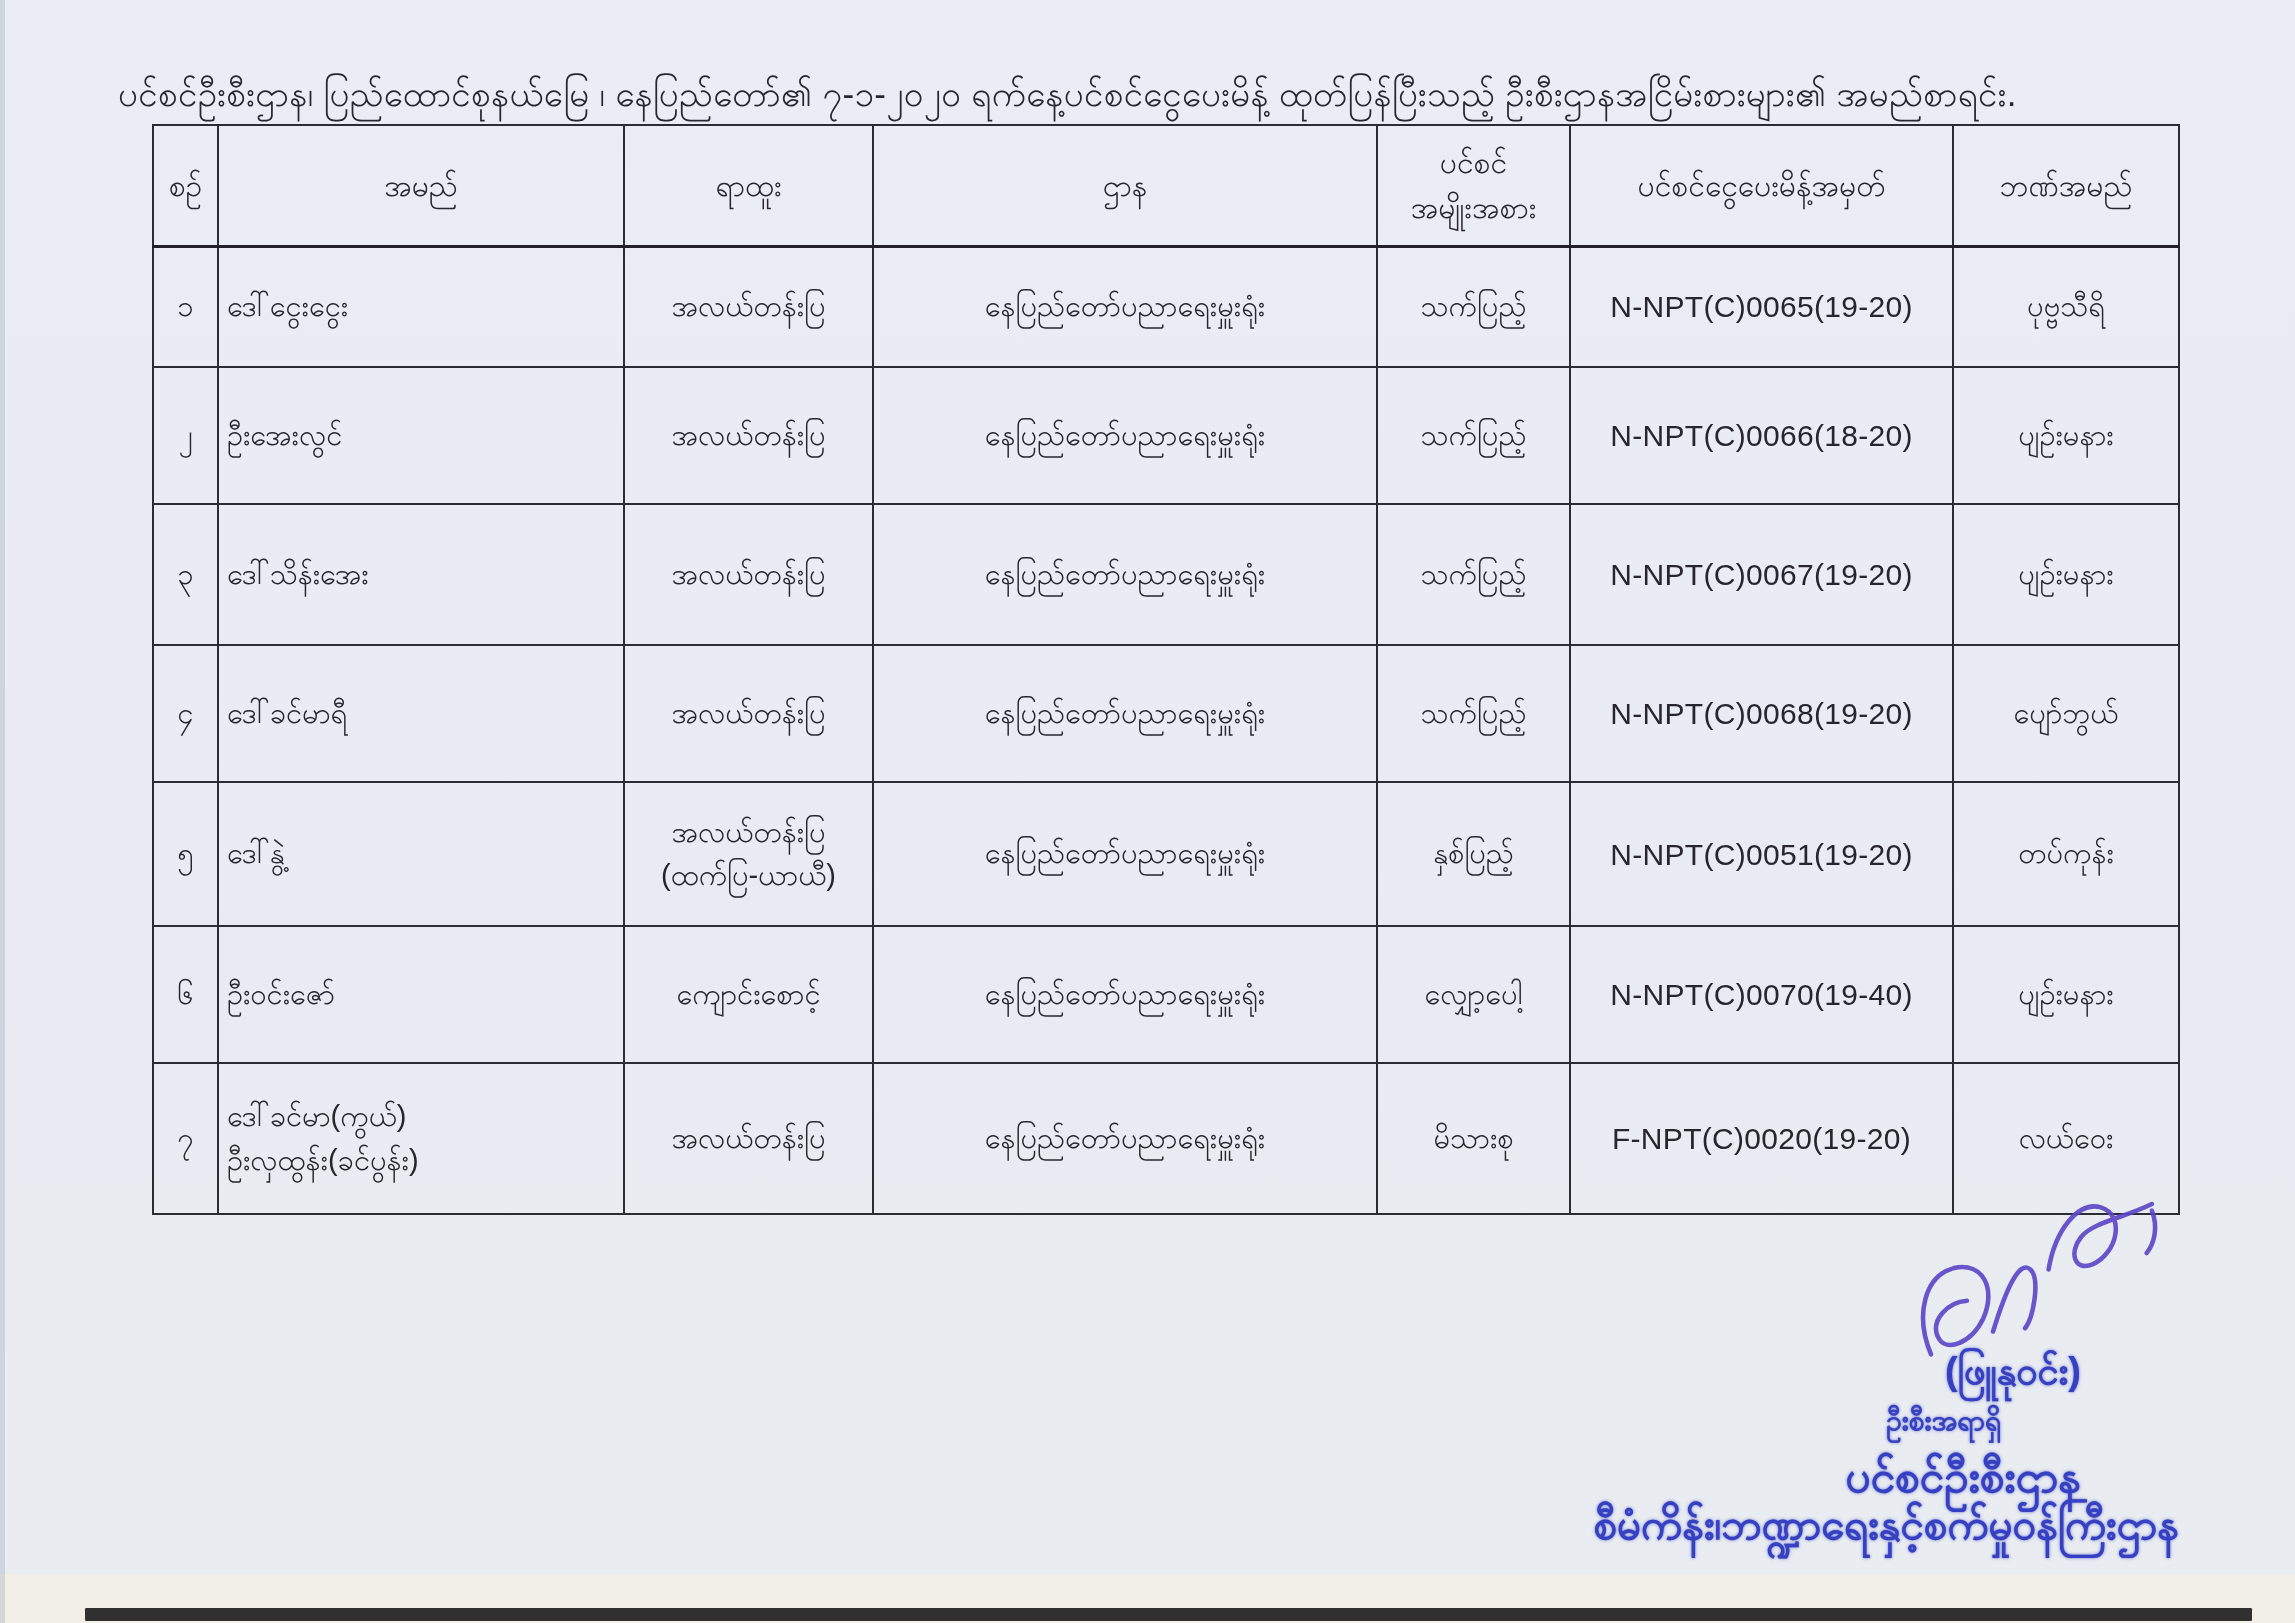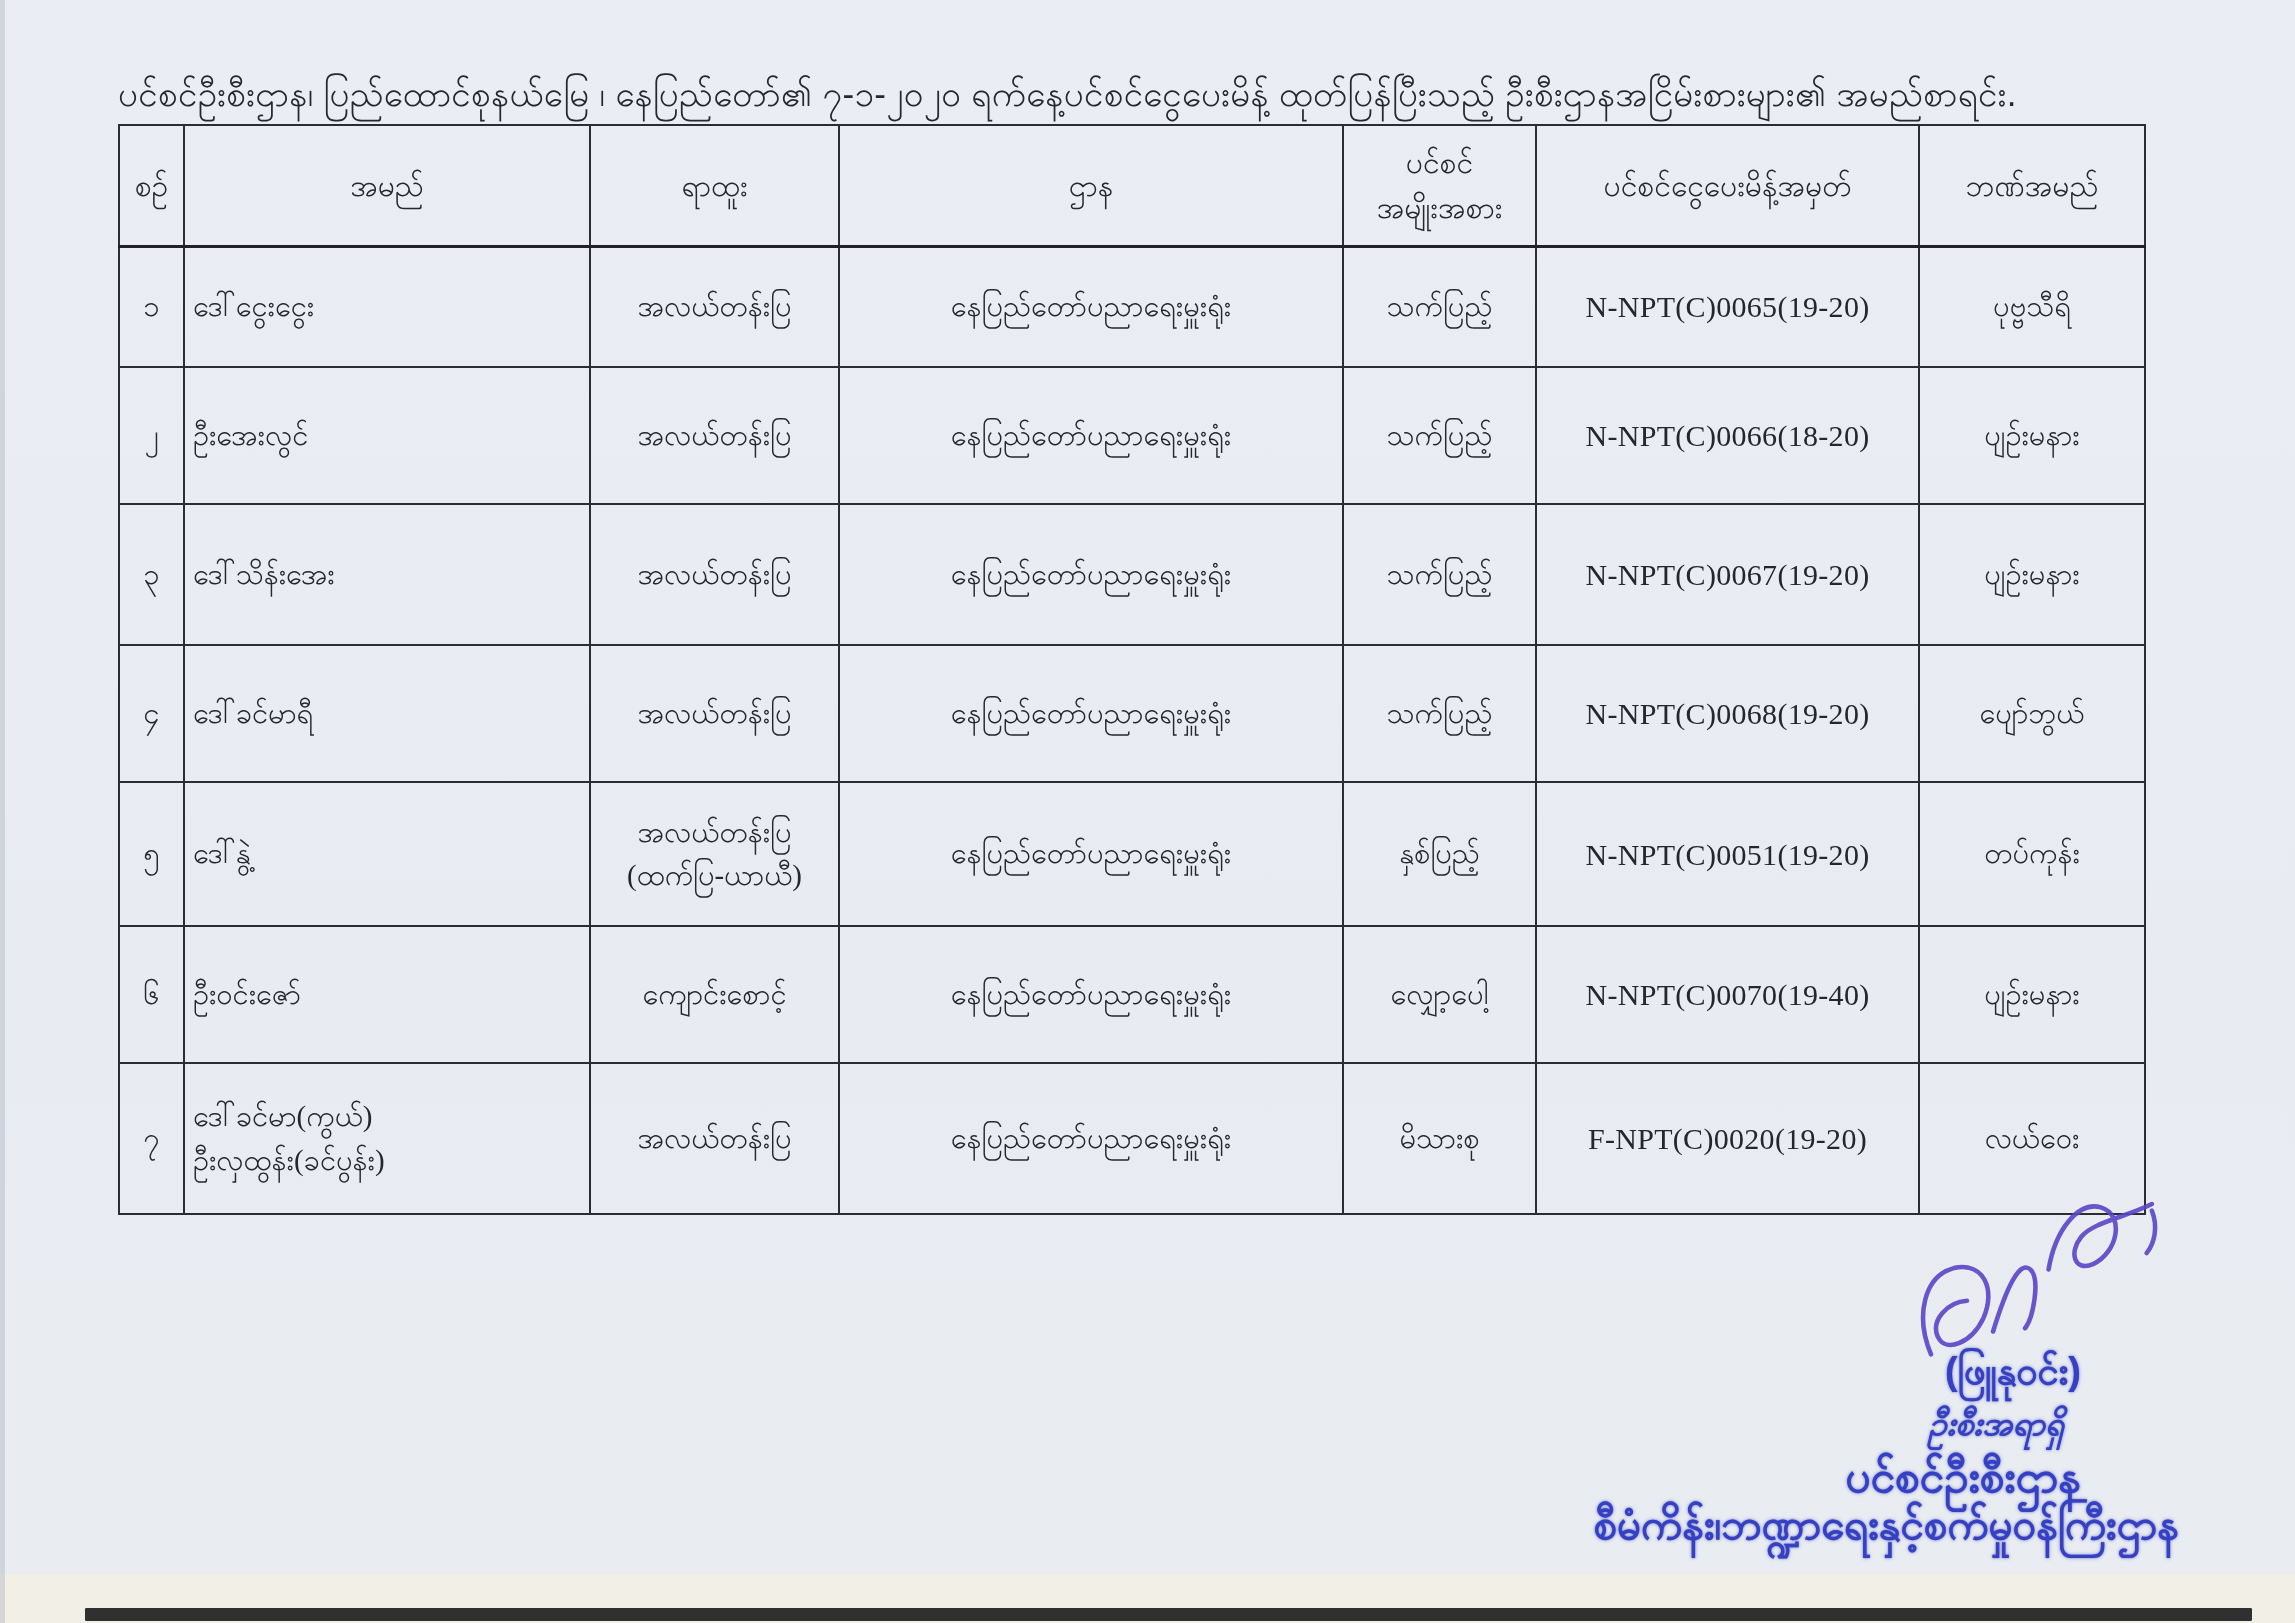"စဉ်" table.pension { font-family: Liberation Serif, serif -> none; left: 118px -> 152px }
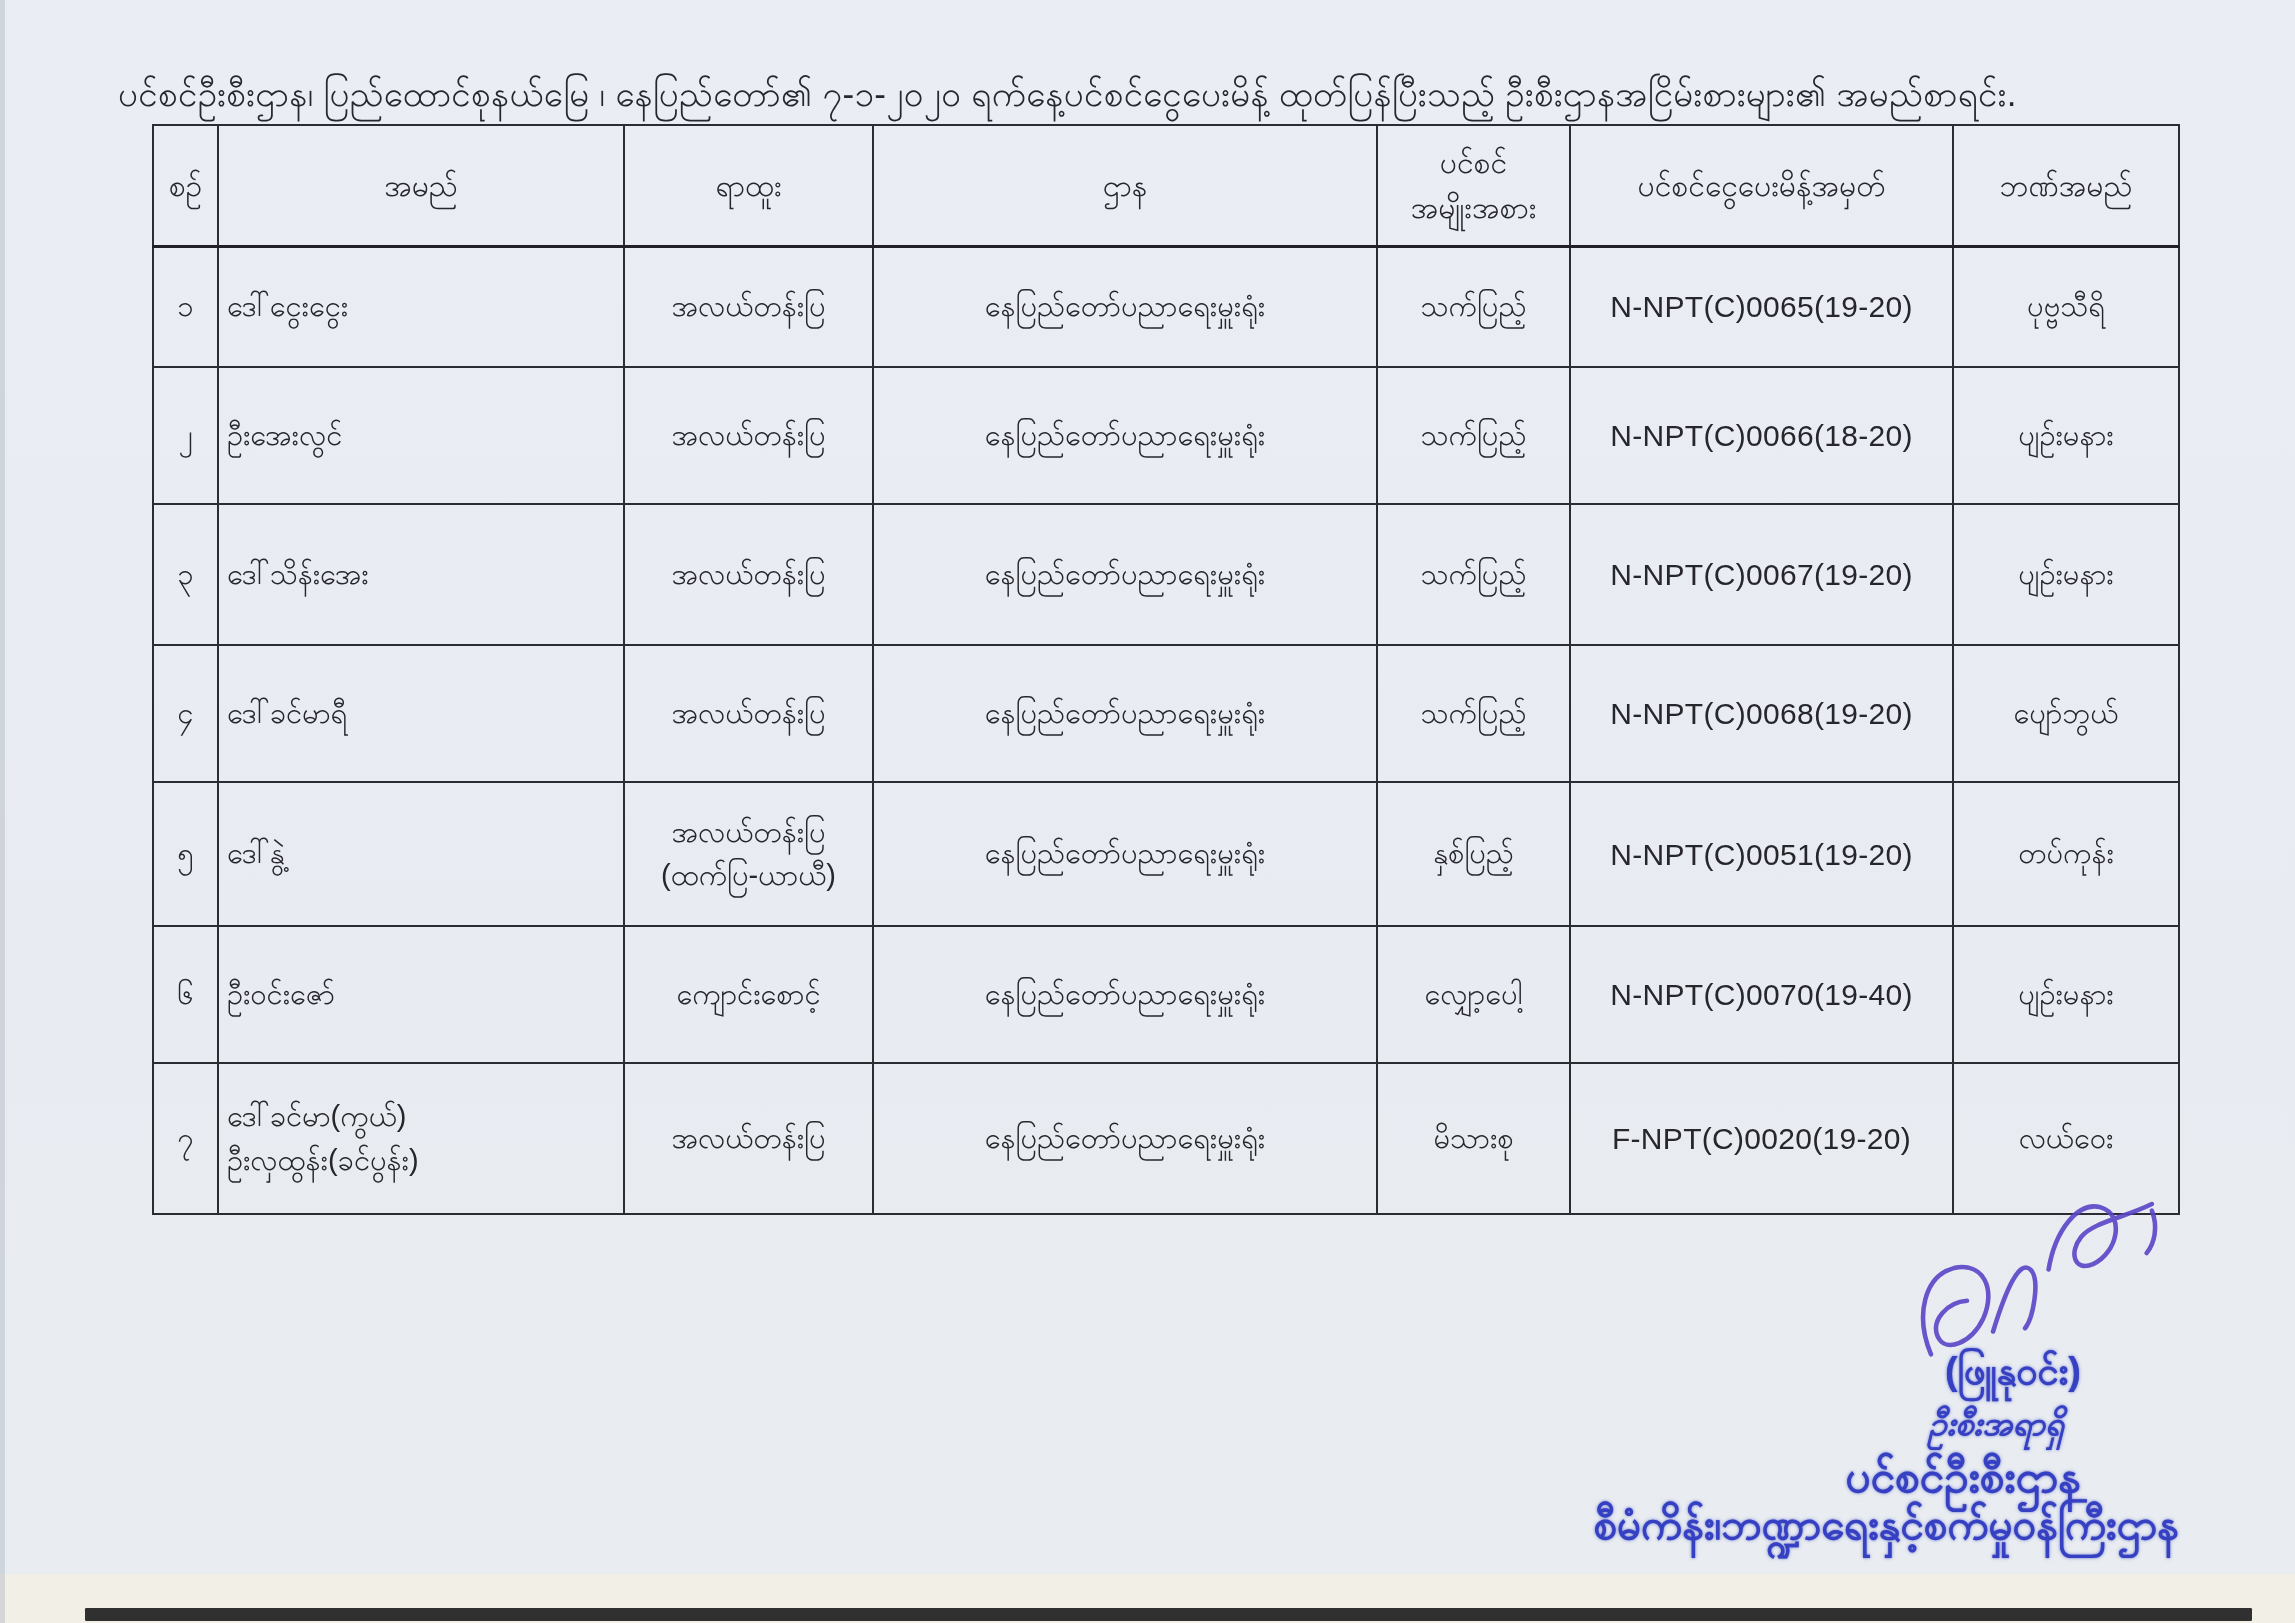"ဦးစီးအရာရှိ" #stamp2 { font-size: 33px -> 28px; font-style: italic -> none; left: 1724px -> 1661px }
